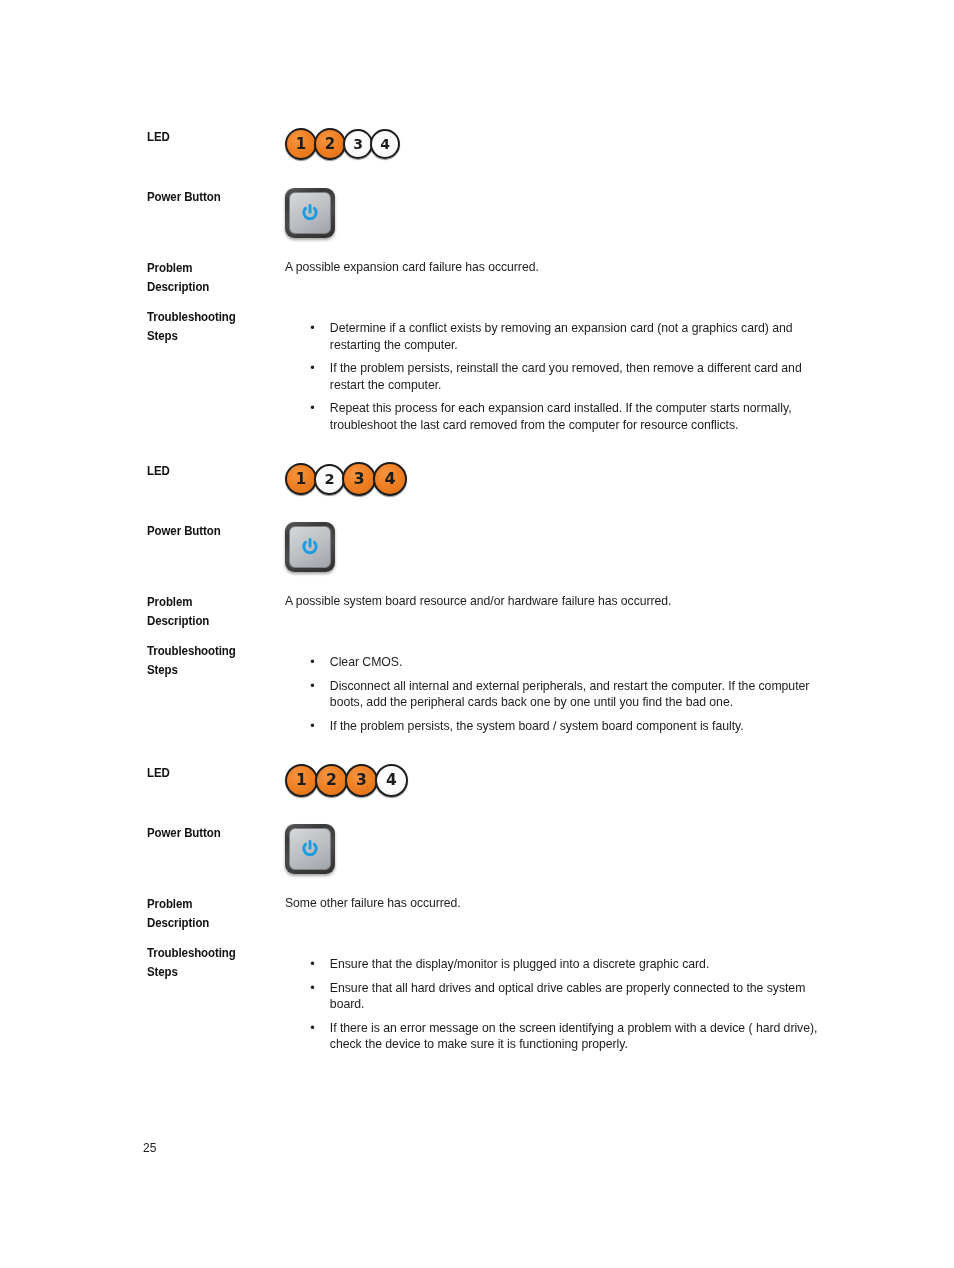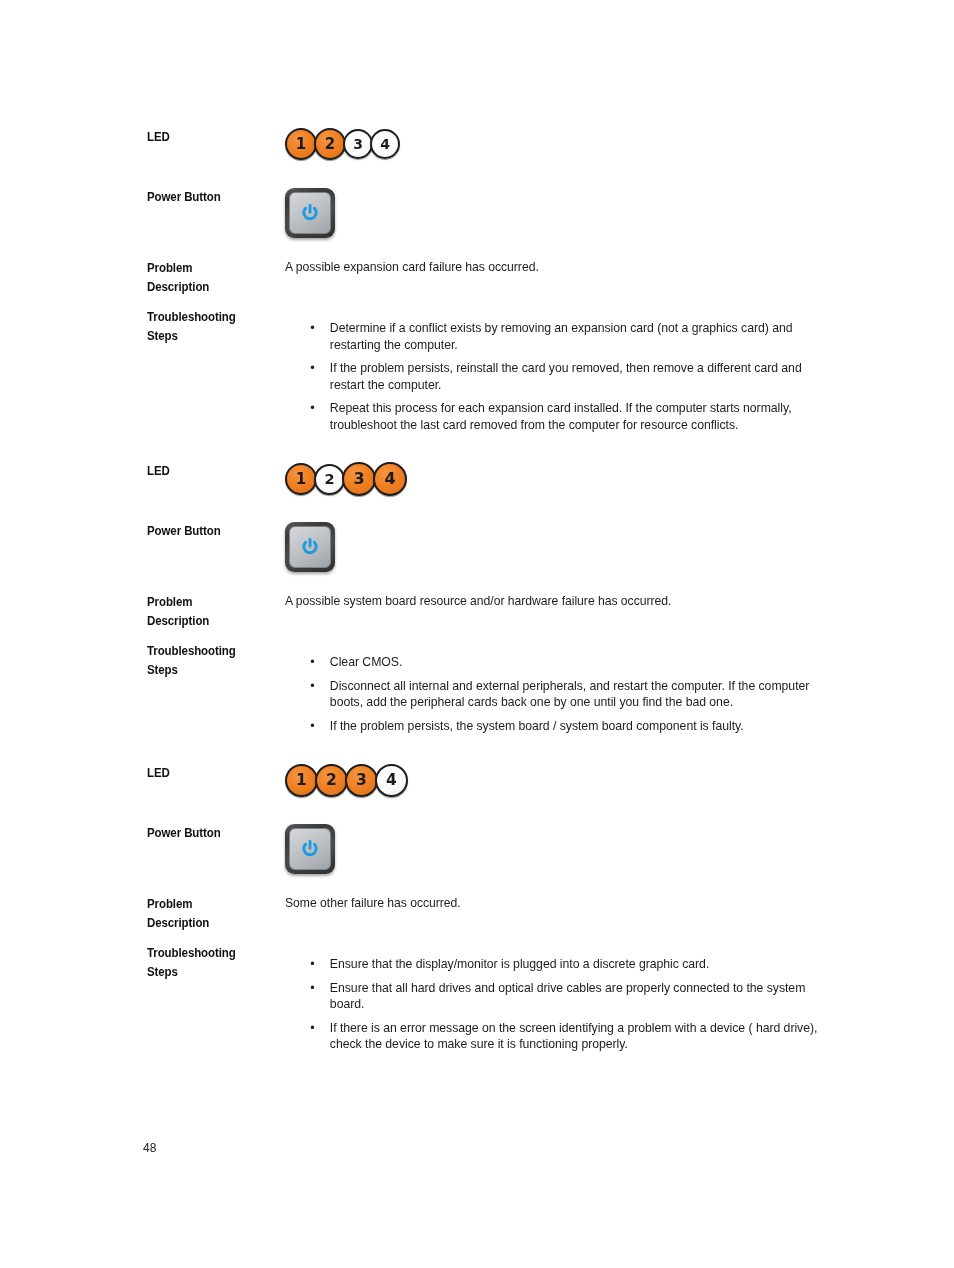"48" div.page-number { text: 48 -> 25 }
